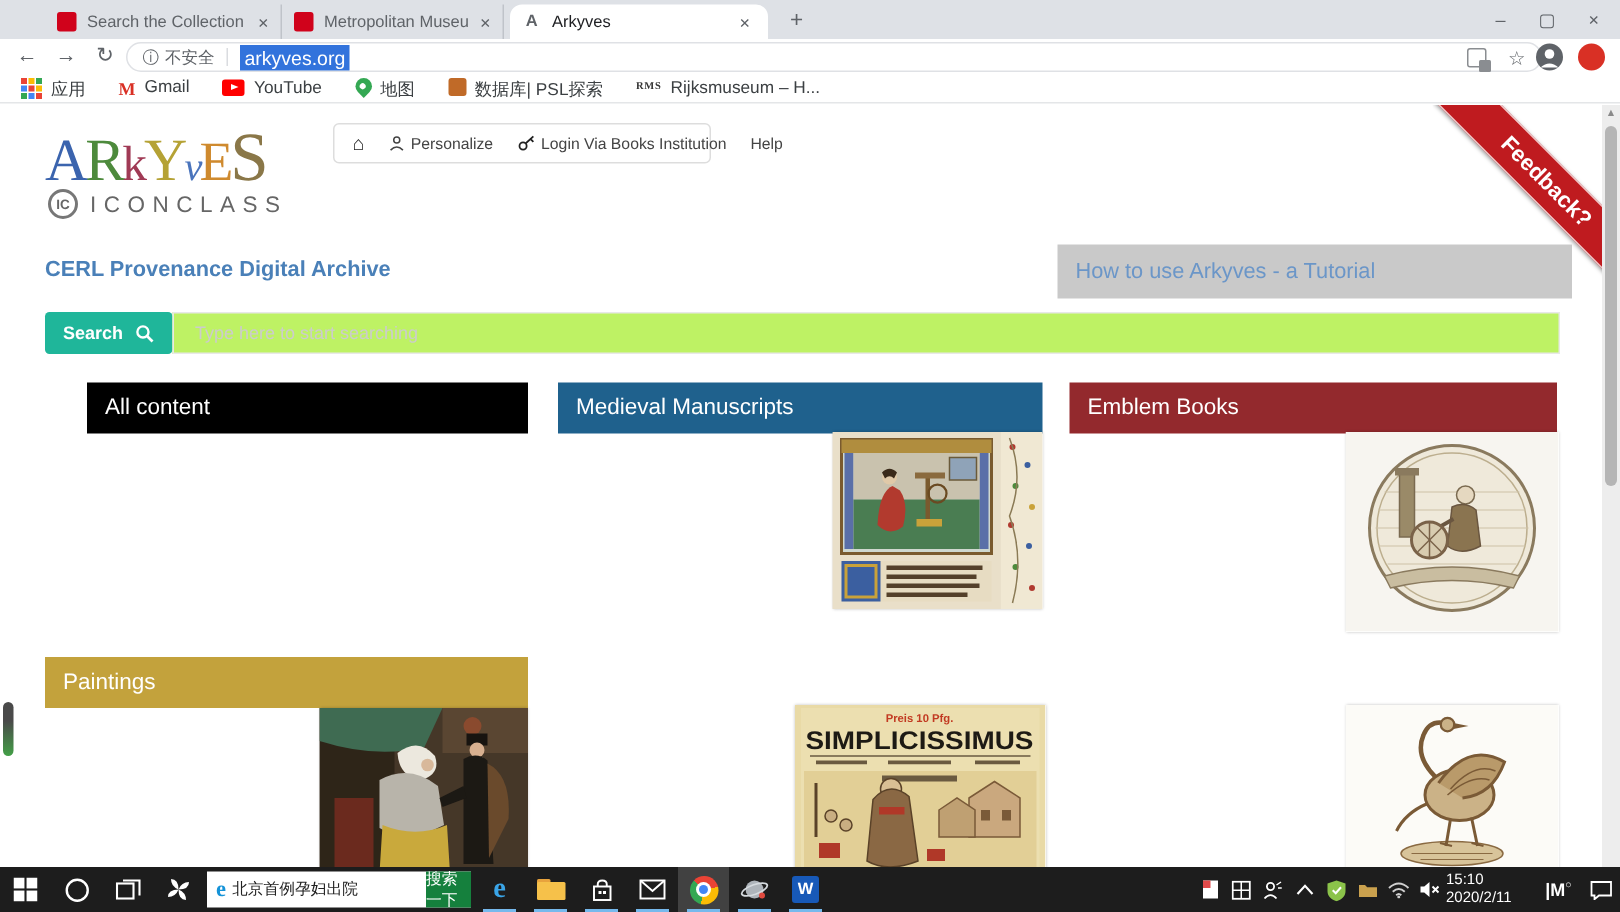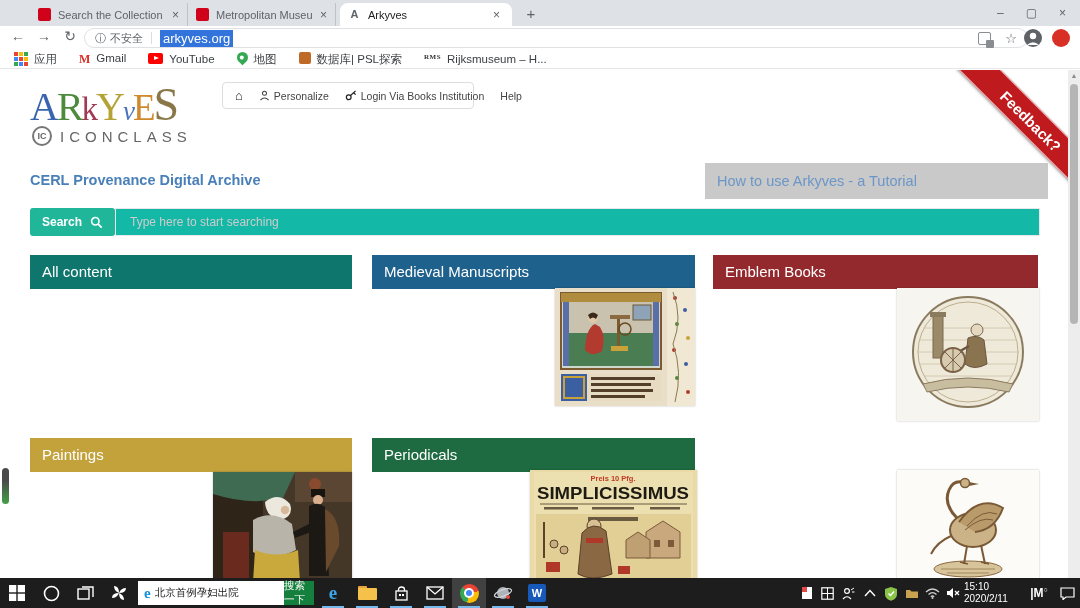"Type here to start searching" .searchfield { background: #14b8a6 -> #bef264 }
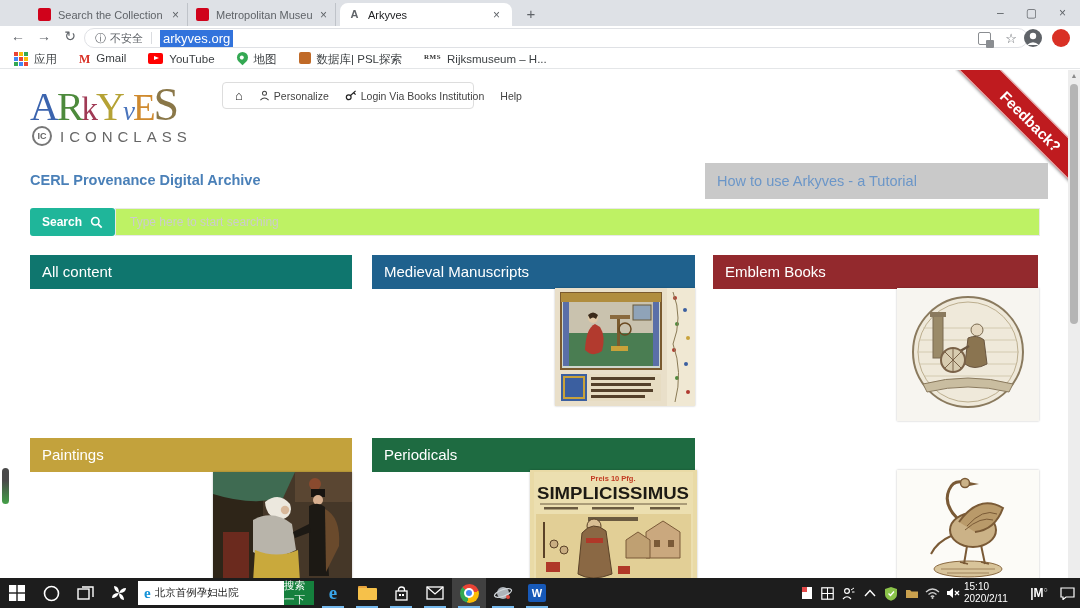"All content" div.tile-head { background-color: #0f766e -> #000000; margin-left: none -> 28px }
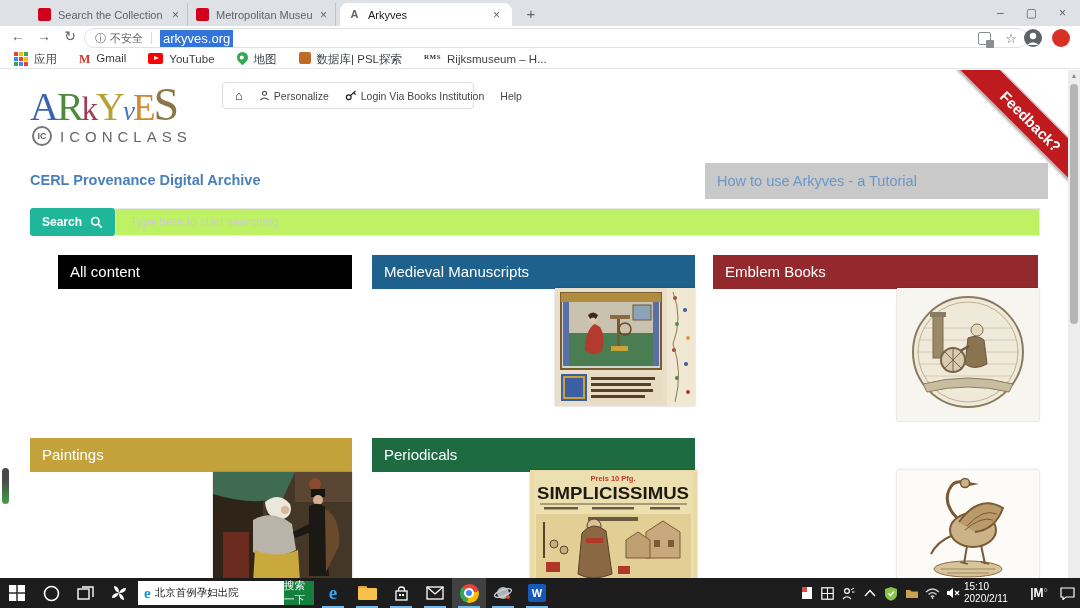"Periodicals" div.tile-head { html: <div>Periodicals</div> -> none }
